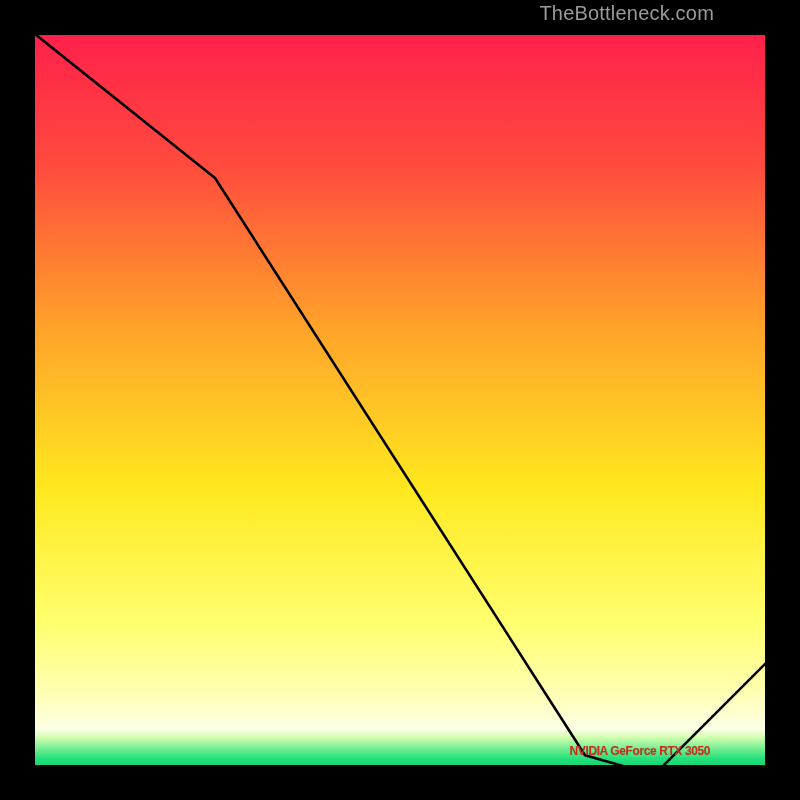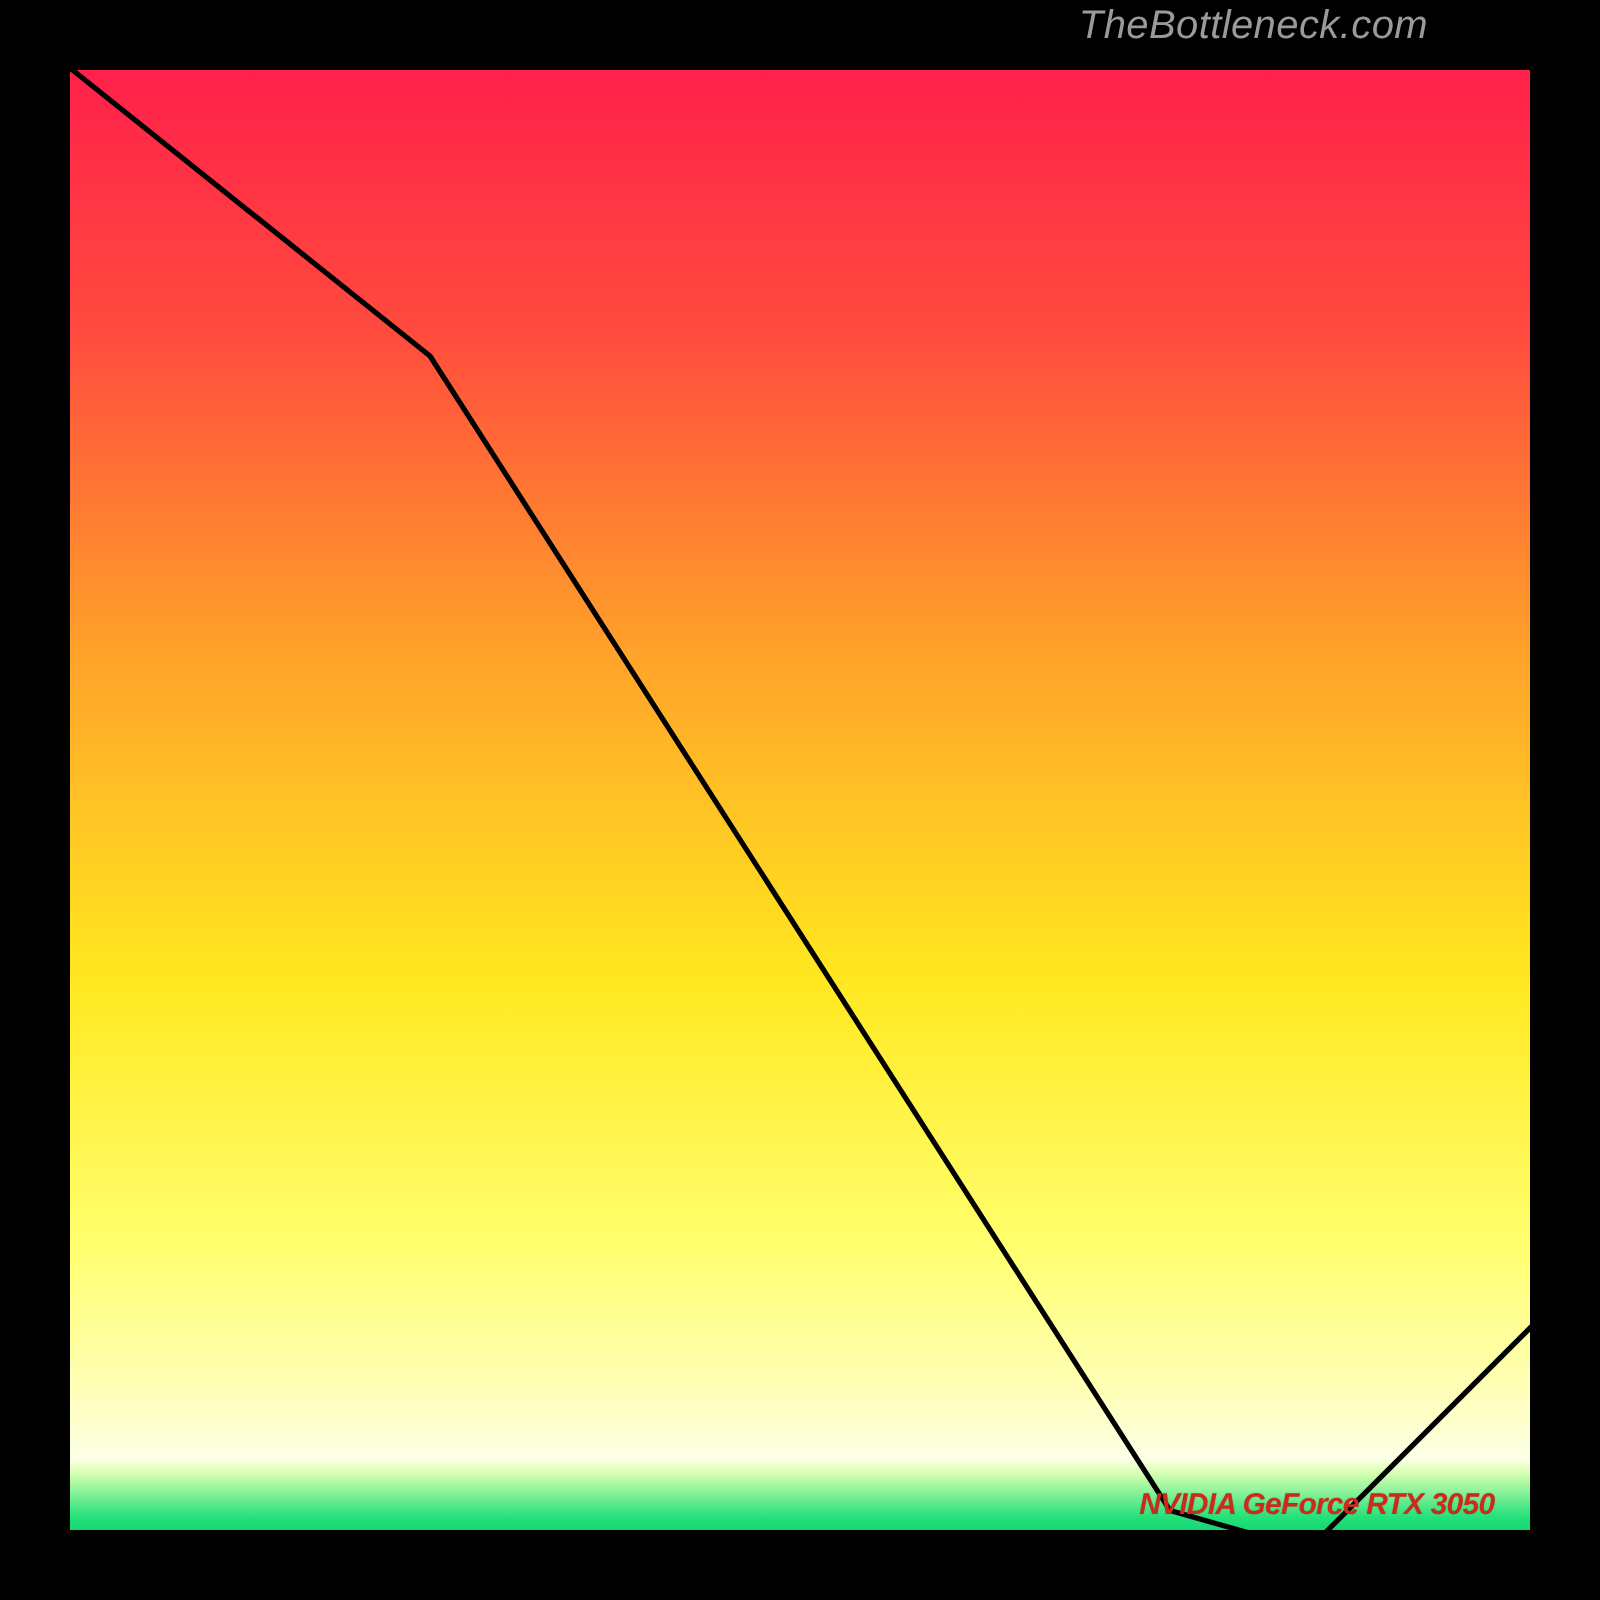"TheBottleneck.com" .stage { font-style: italic -> none }
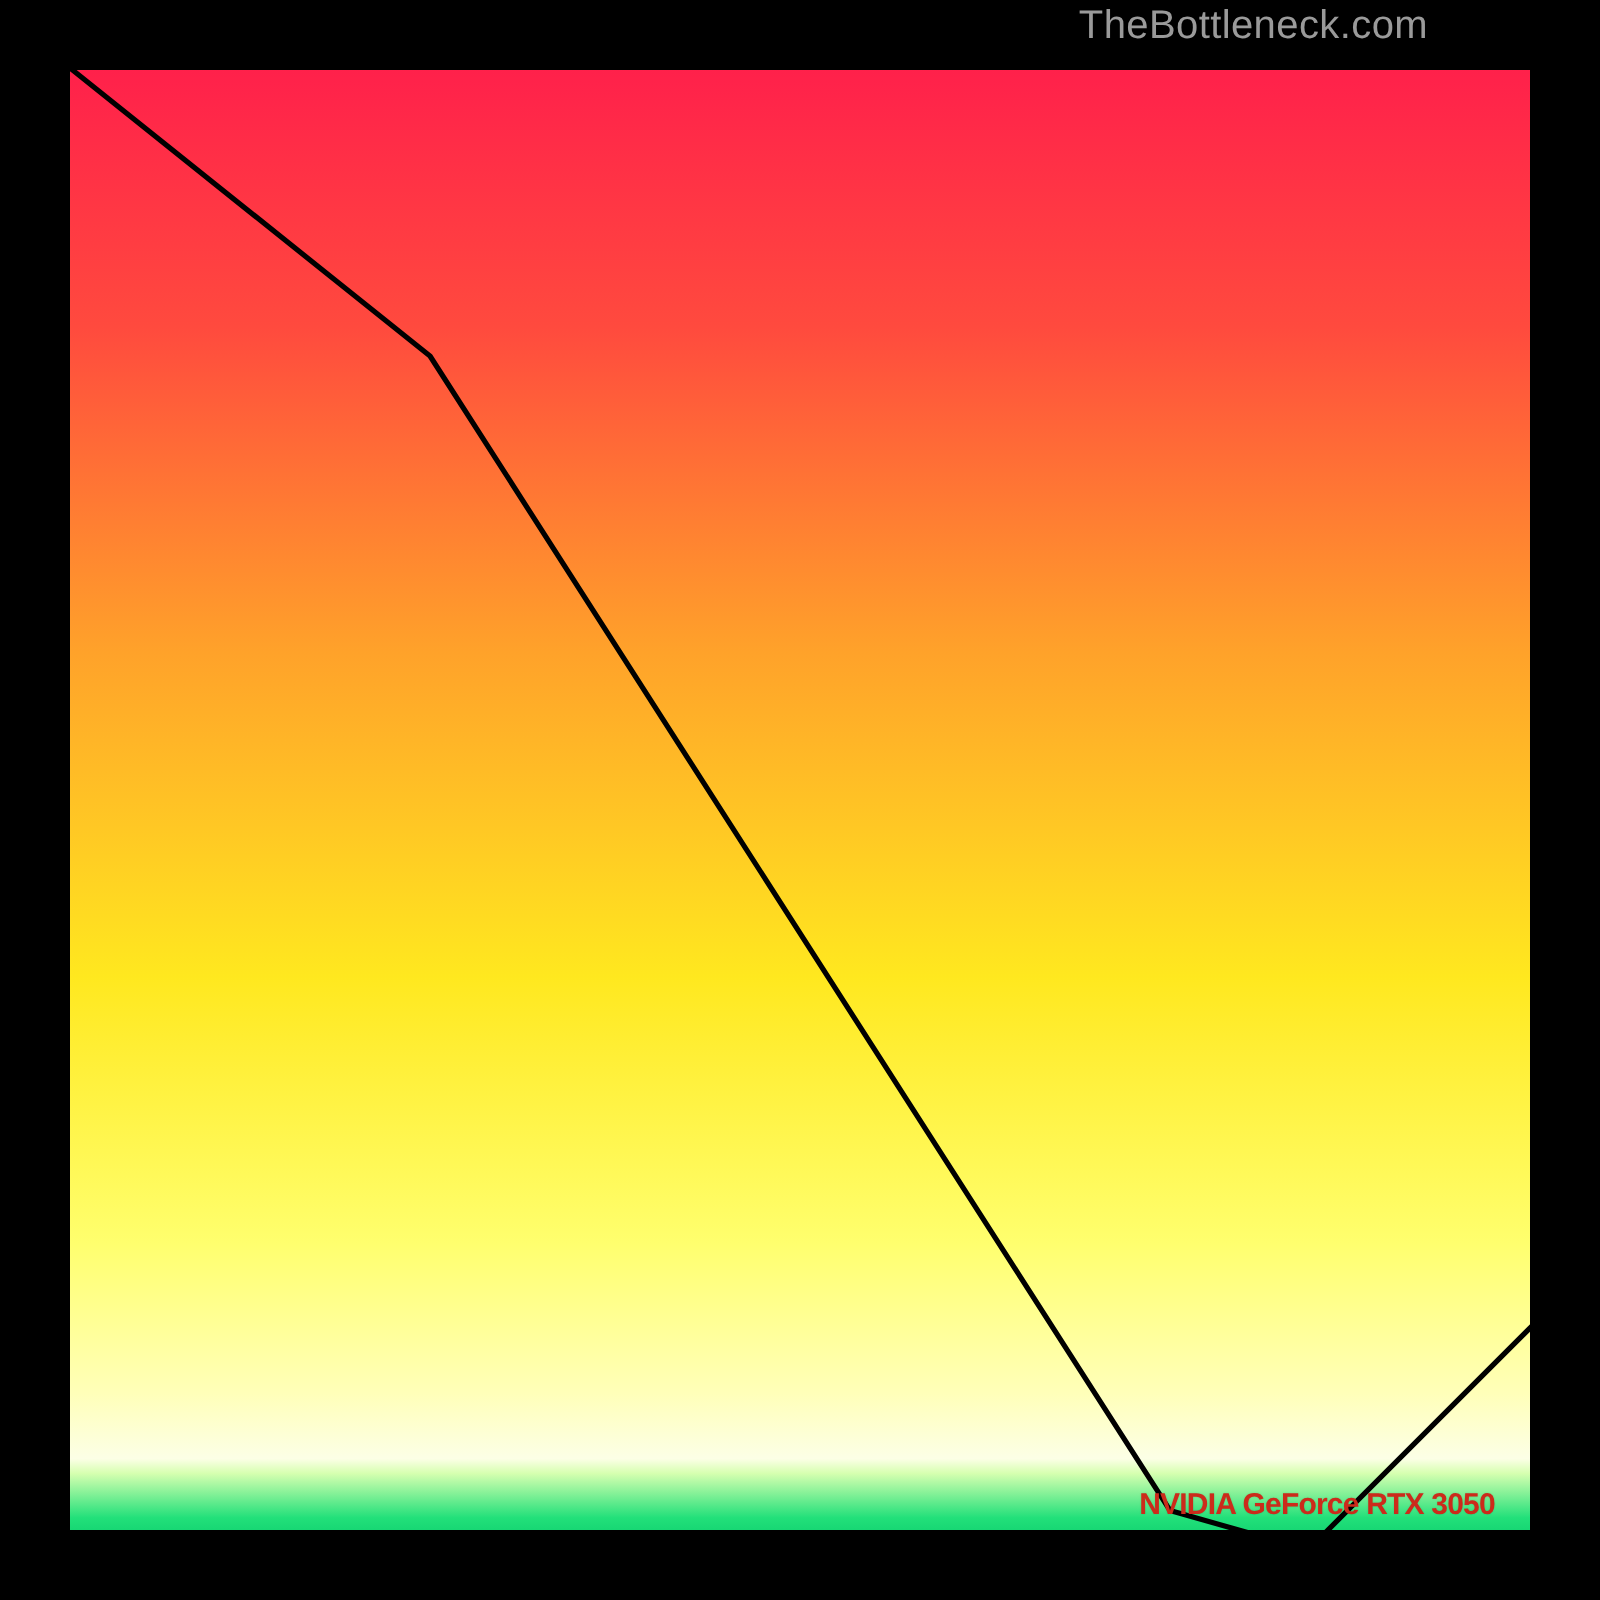"NVIDIA GeForce RTX 3050" .annotation { font-size: 15px -> 12px }
